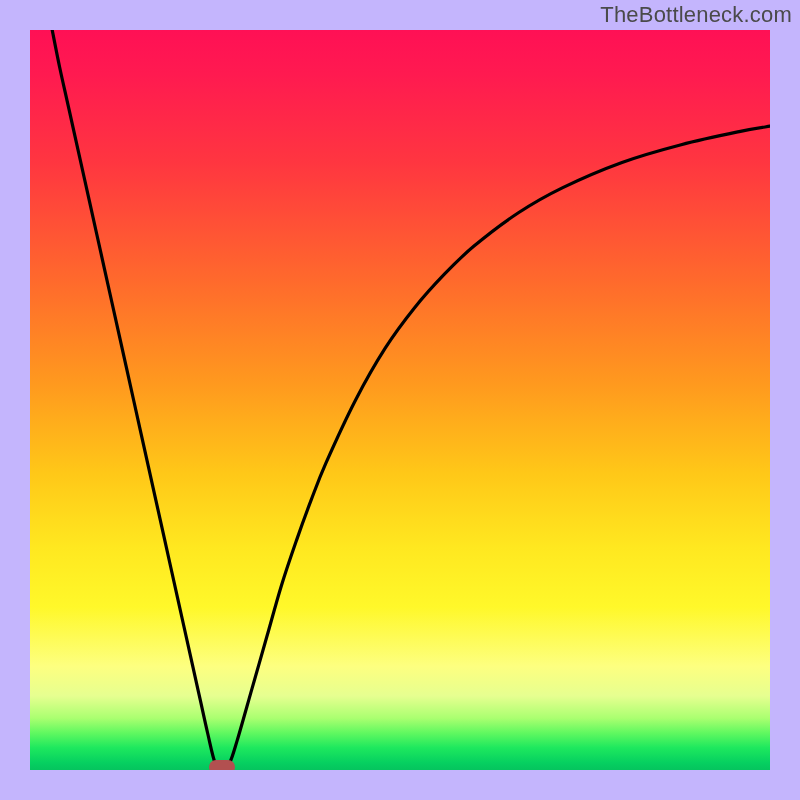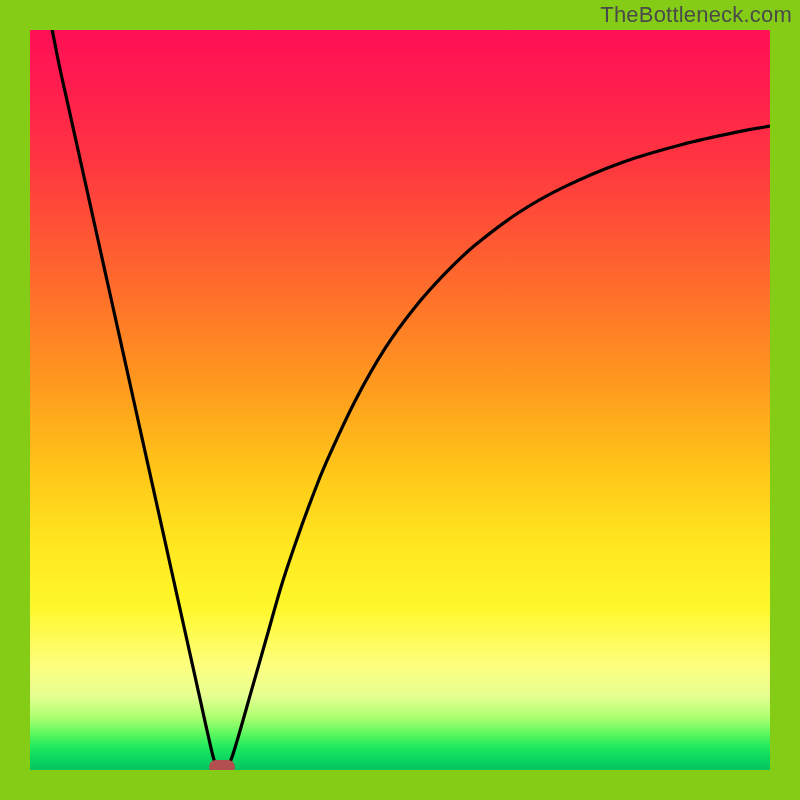"TheBottleneck.com" .frame { background: #84cc16 -> #c4b5fd }
